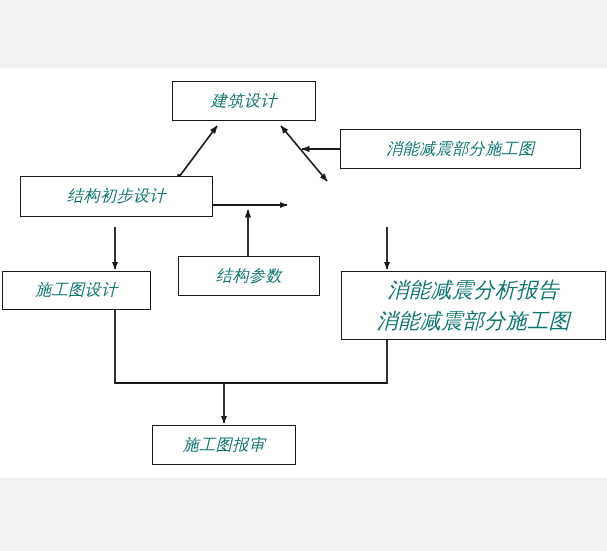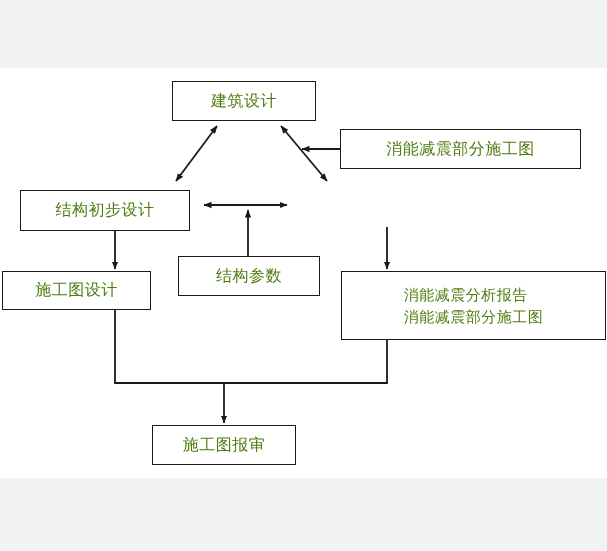"建筑设计" .node { color: #4d7c0f -> #0f766e; font-style: none -> italic; text-align: none -> center }
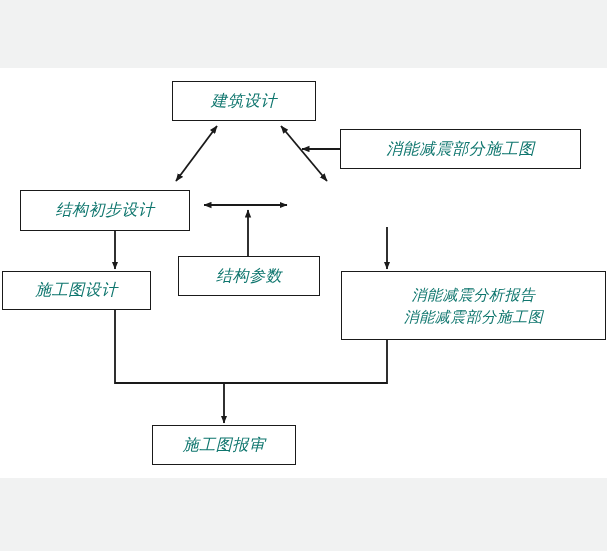"结构初步设计" div.node { top: 190px -> 176px; width: 170px -> 193px }
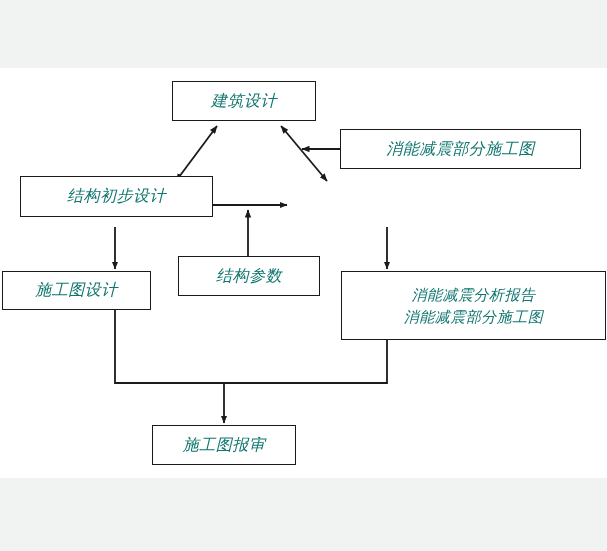"消能减震分析报告" .node.two-line { font-size: 15px -> 21px }
